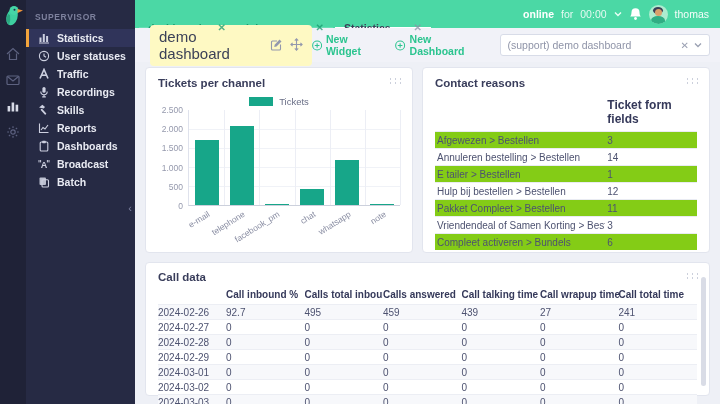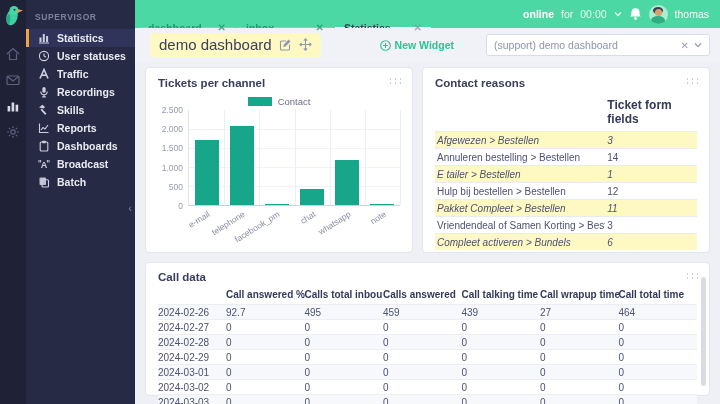"New Widget" .band-actions { gap: 30px -> 14px }
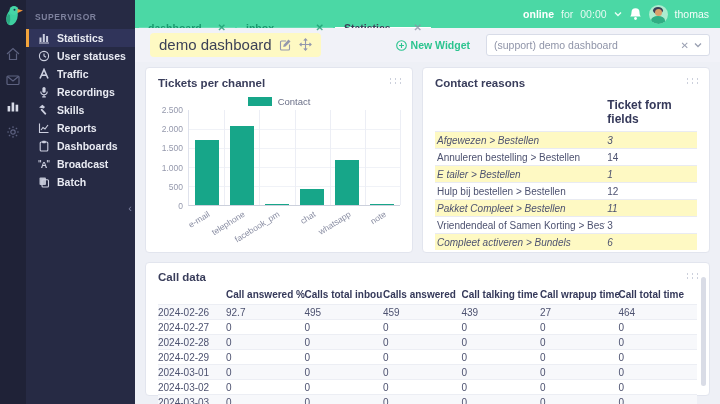"New Dashboard" span.green-link { html: none -> <span> <svg> <circle></circle> <path></path> </svg> <span>New Dashboard</span> </span> }
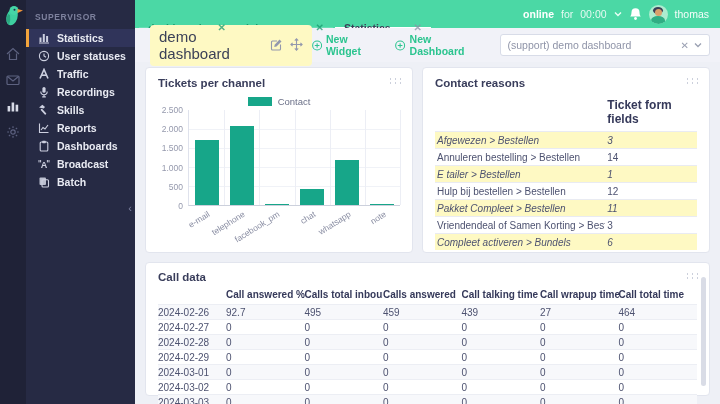"Contact" span.ltext { text: Contact -> Tickets }
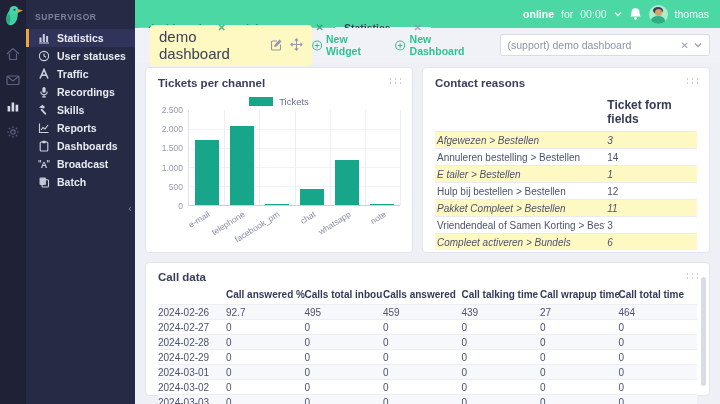"Afgewezen > Bestellen" .cr-table tr.stripe td { background: #fef9c3 -> #84cc16; font-style: italic -> none }
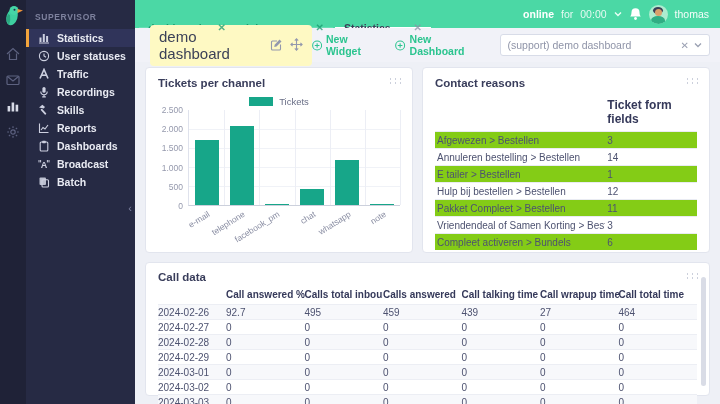"Call answered %" th { text: answered -> inbound }
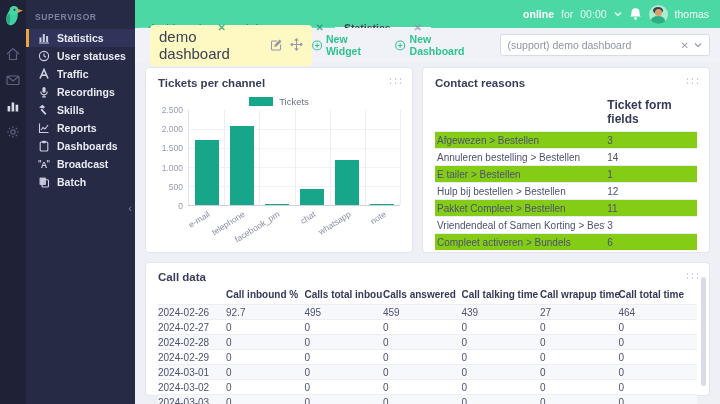"464" td { text: 464 -> 241 }
